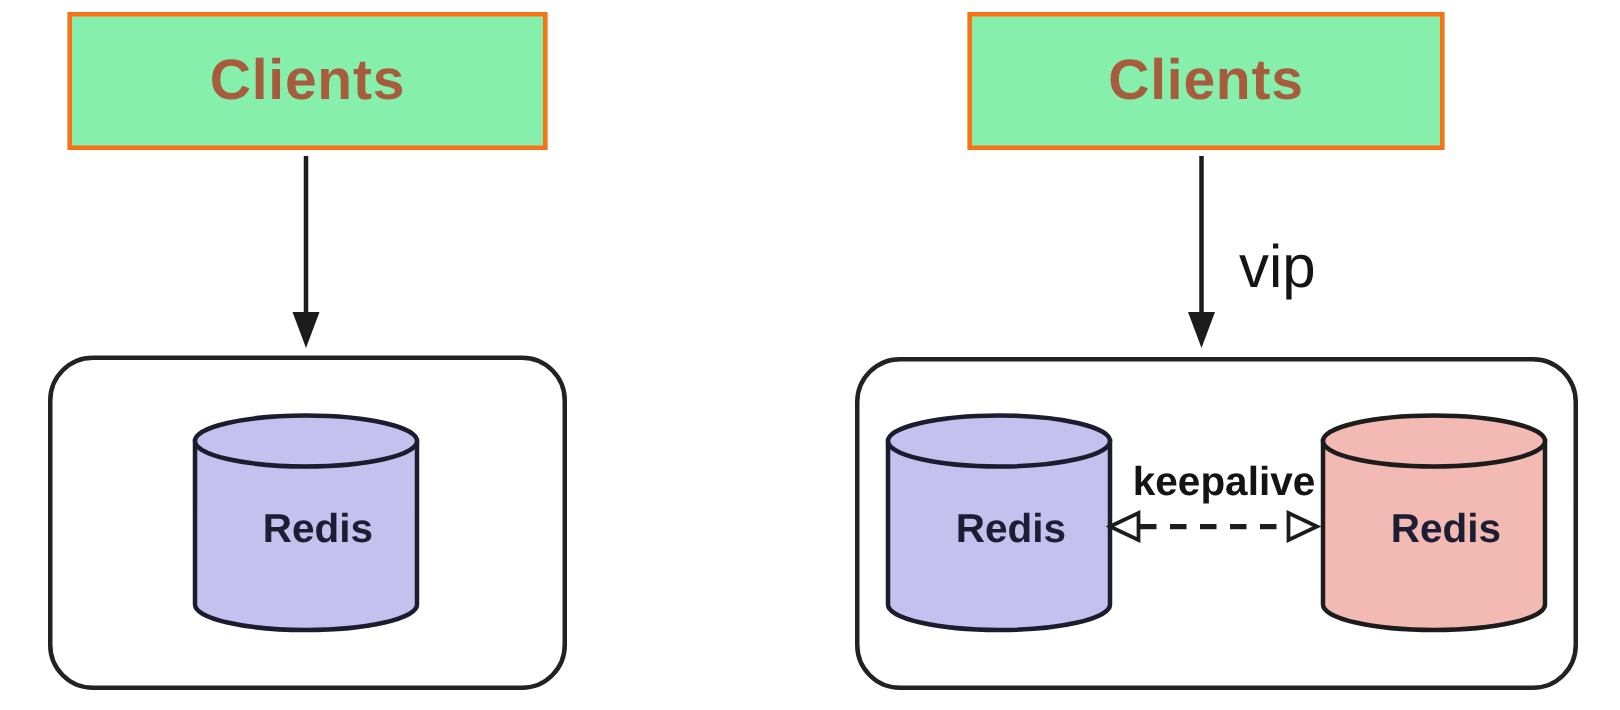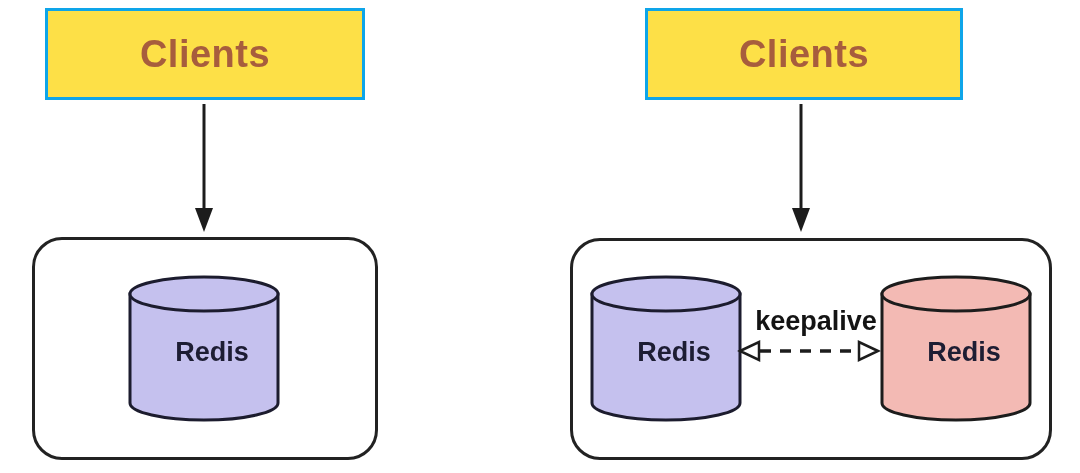"Clients" .clients-box { background: #fde047 -> #86efac; border: 3px solid #0ea5e9 -> 3px solid #f97316 }
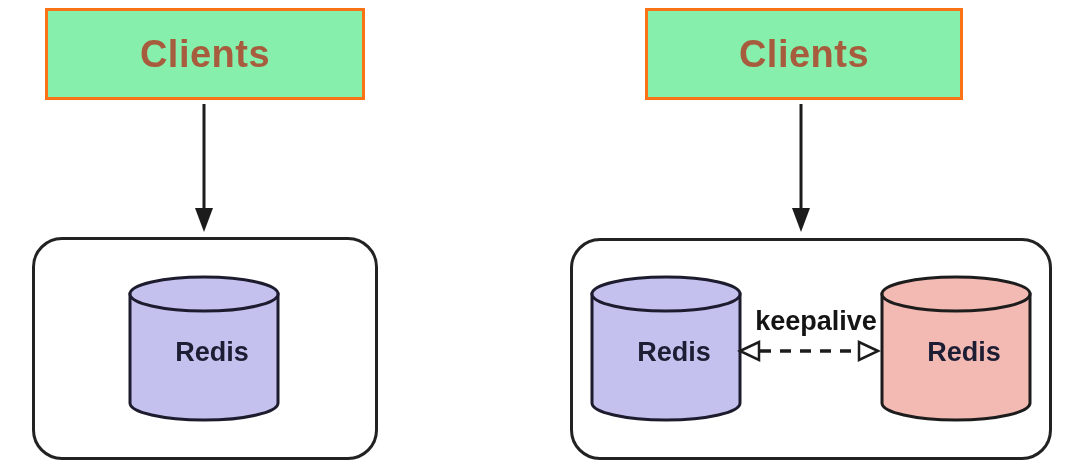"vip" div.vip-label { html: none -> <div>vip</div> }
